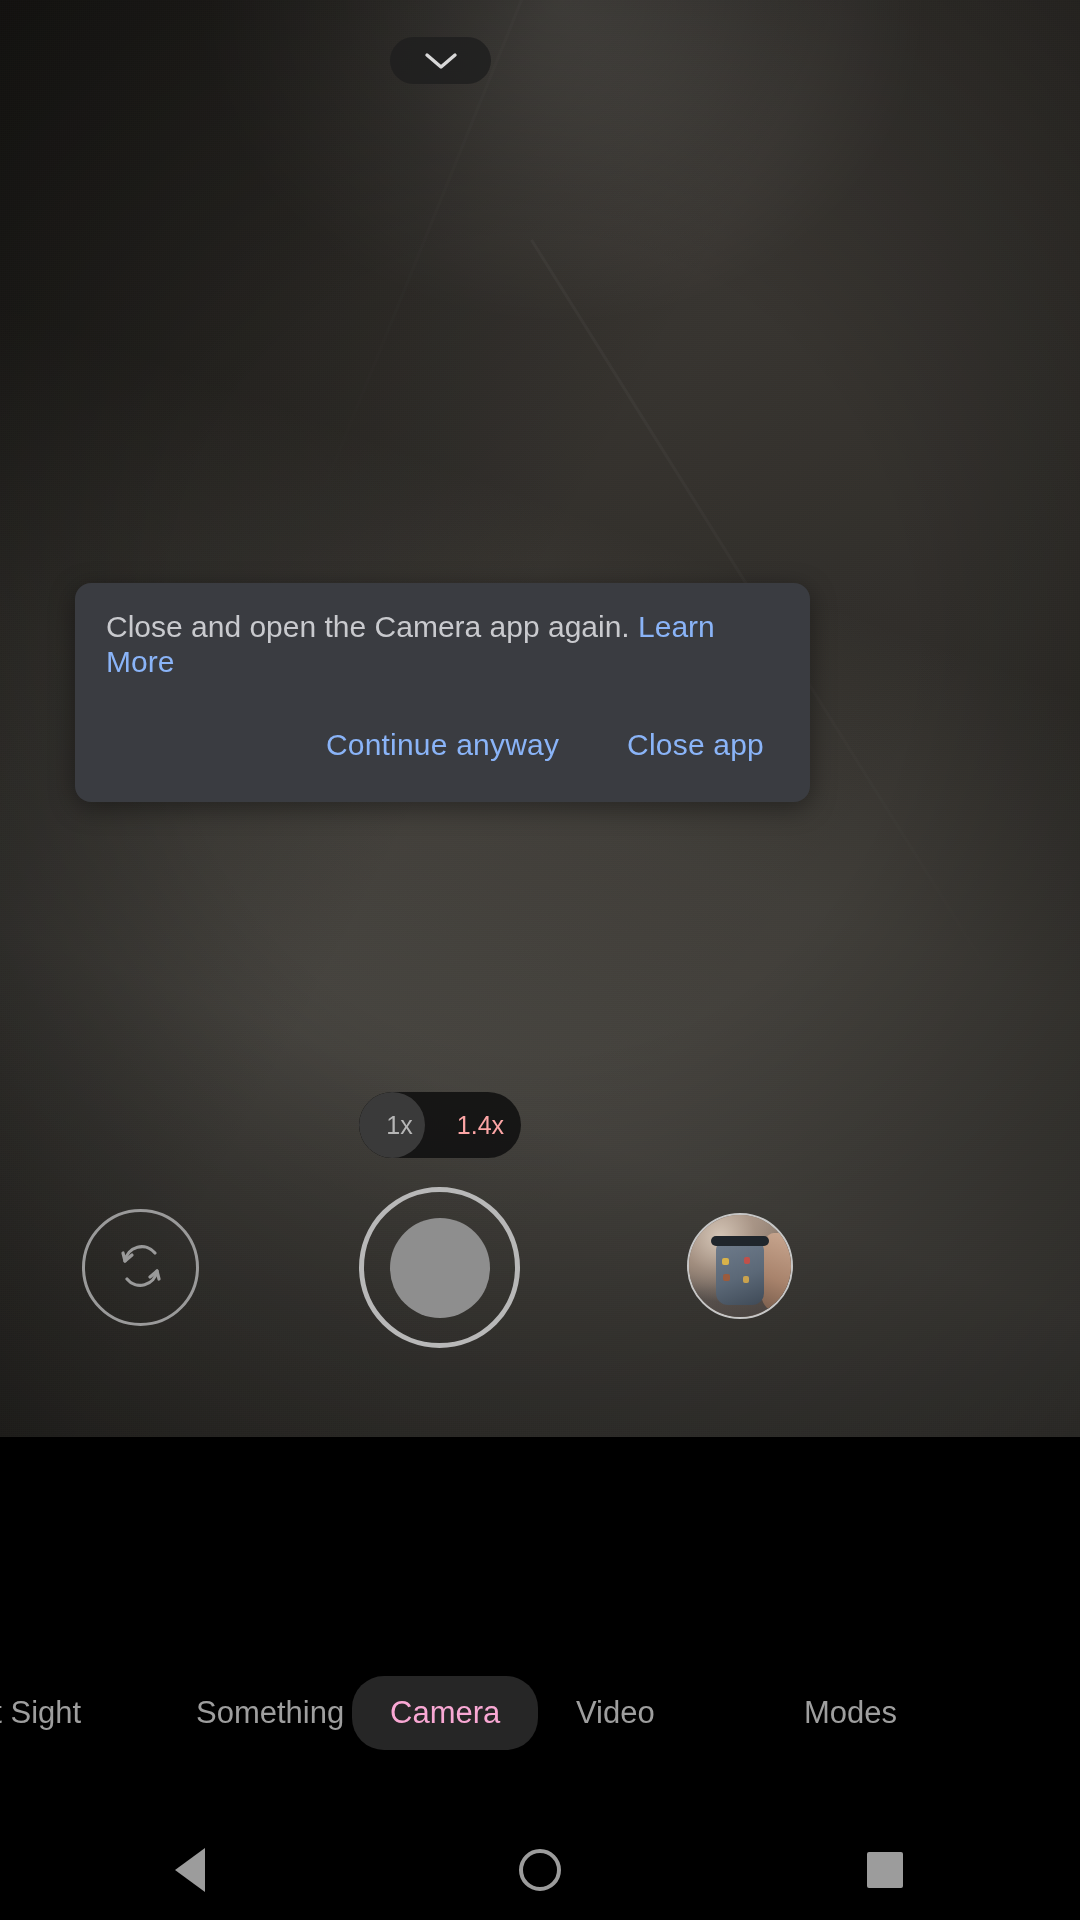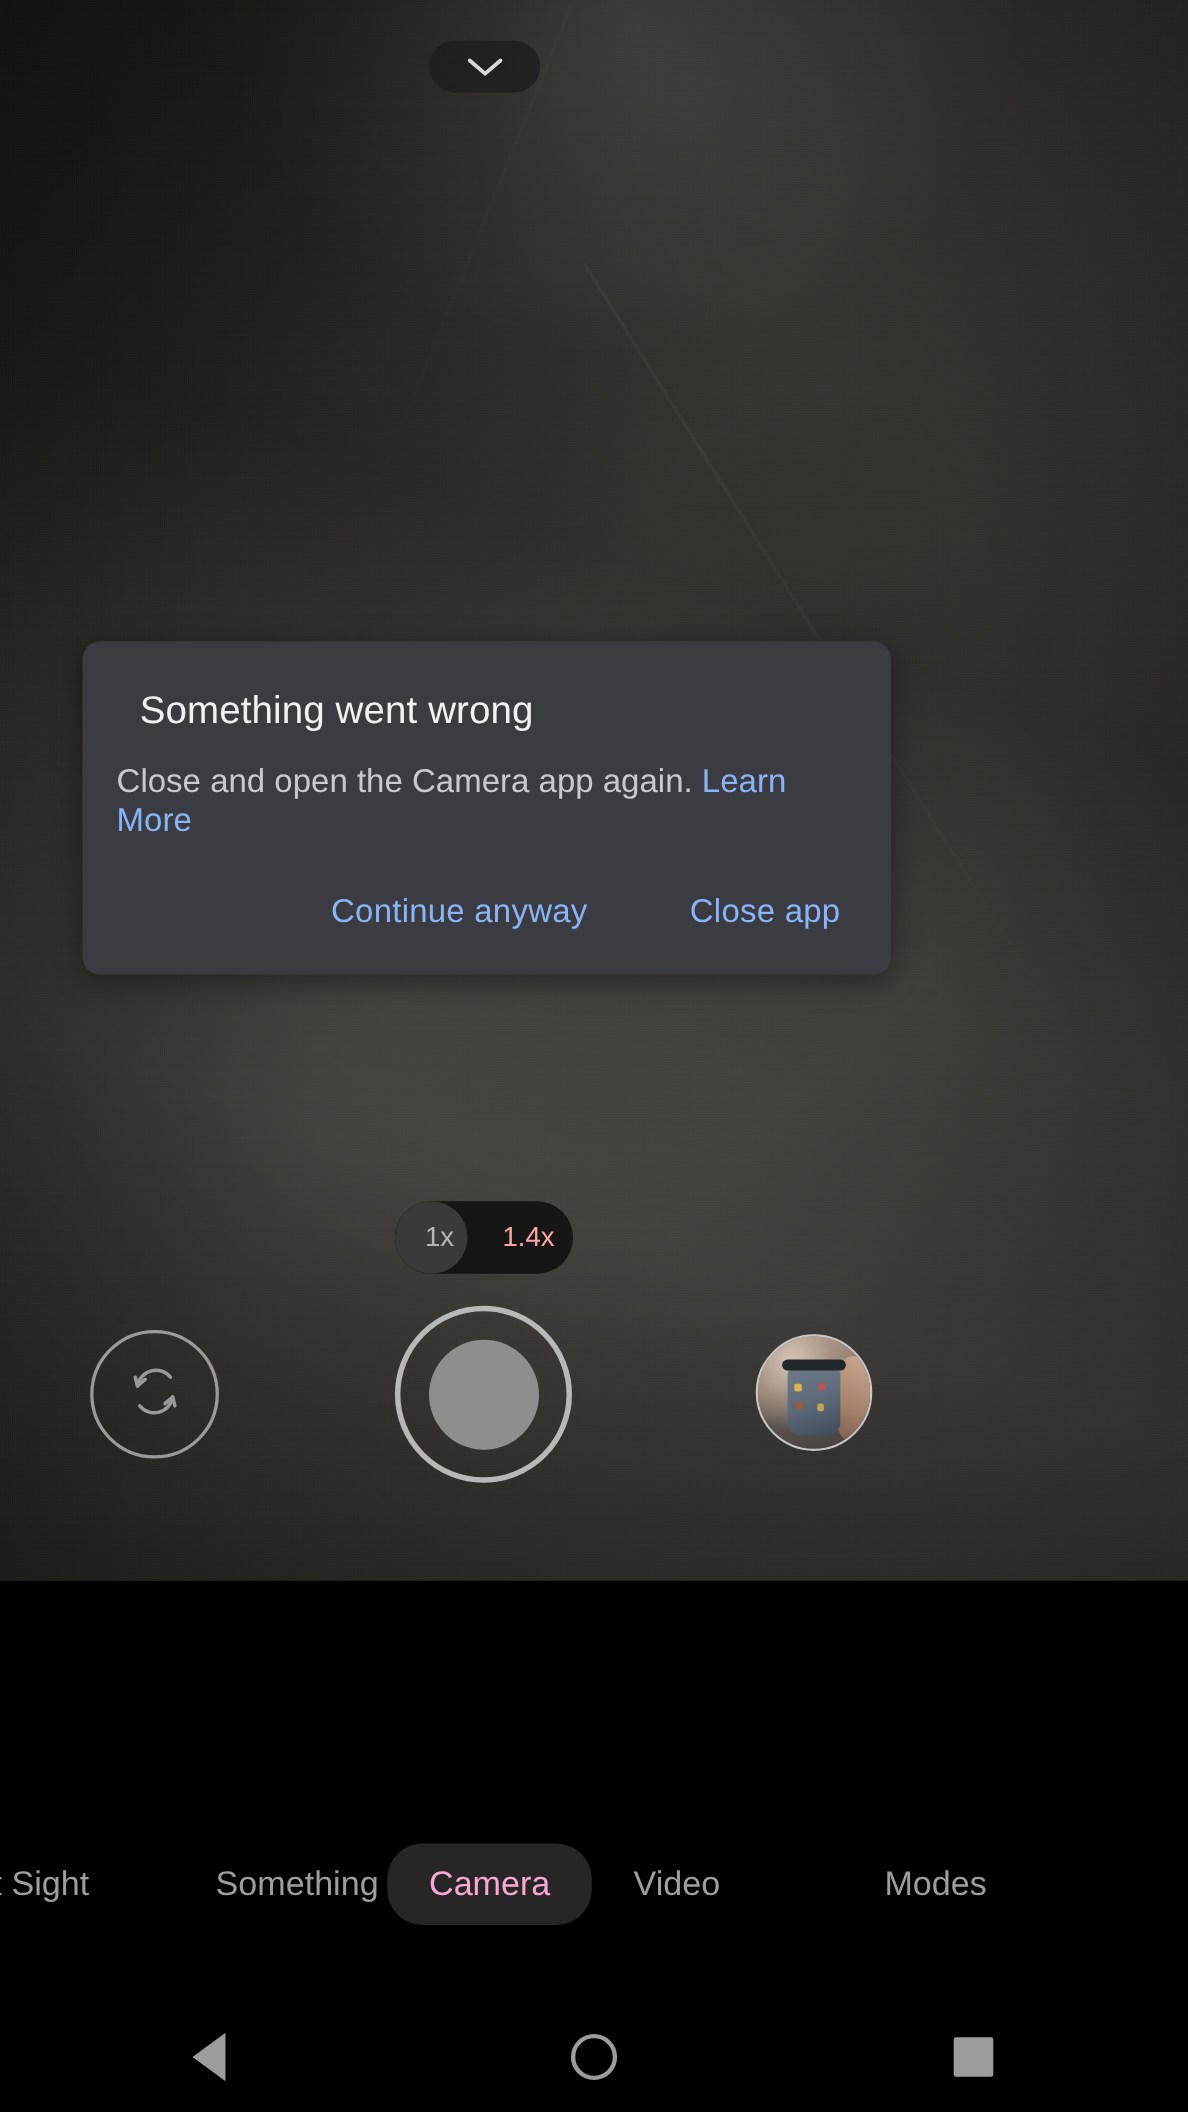"Something went wrong" div.dlg-title { html: <div>Something went wrong</div> -> none }
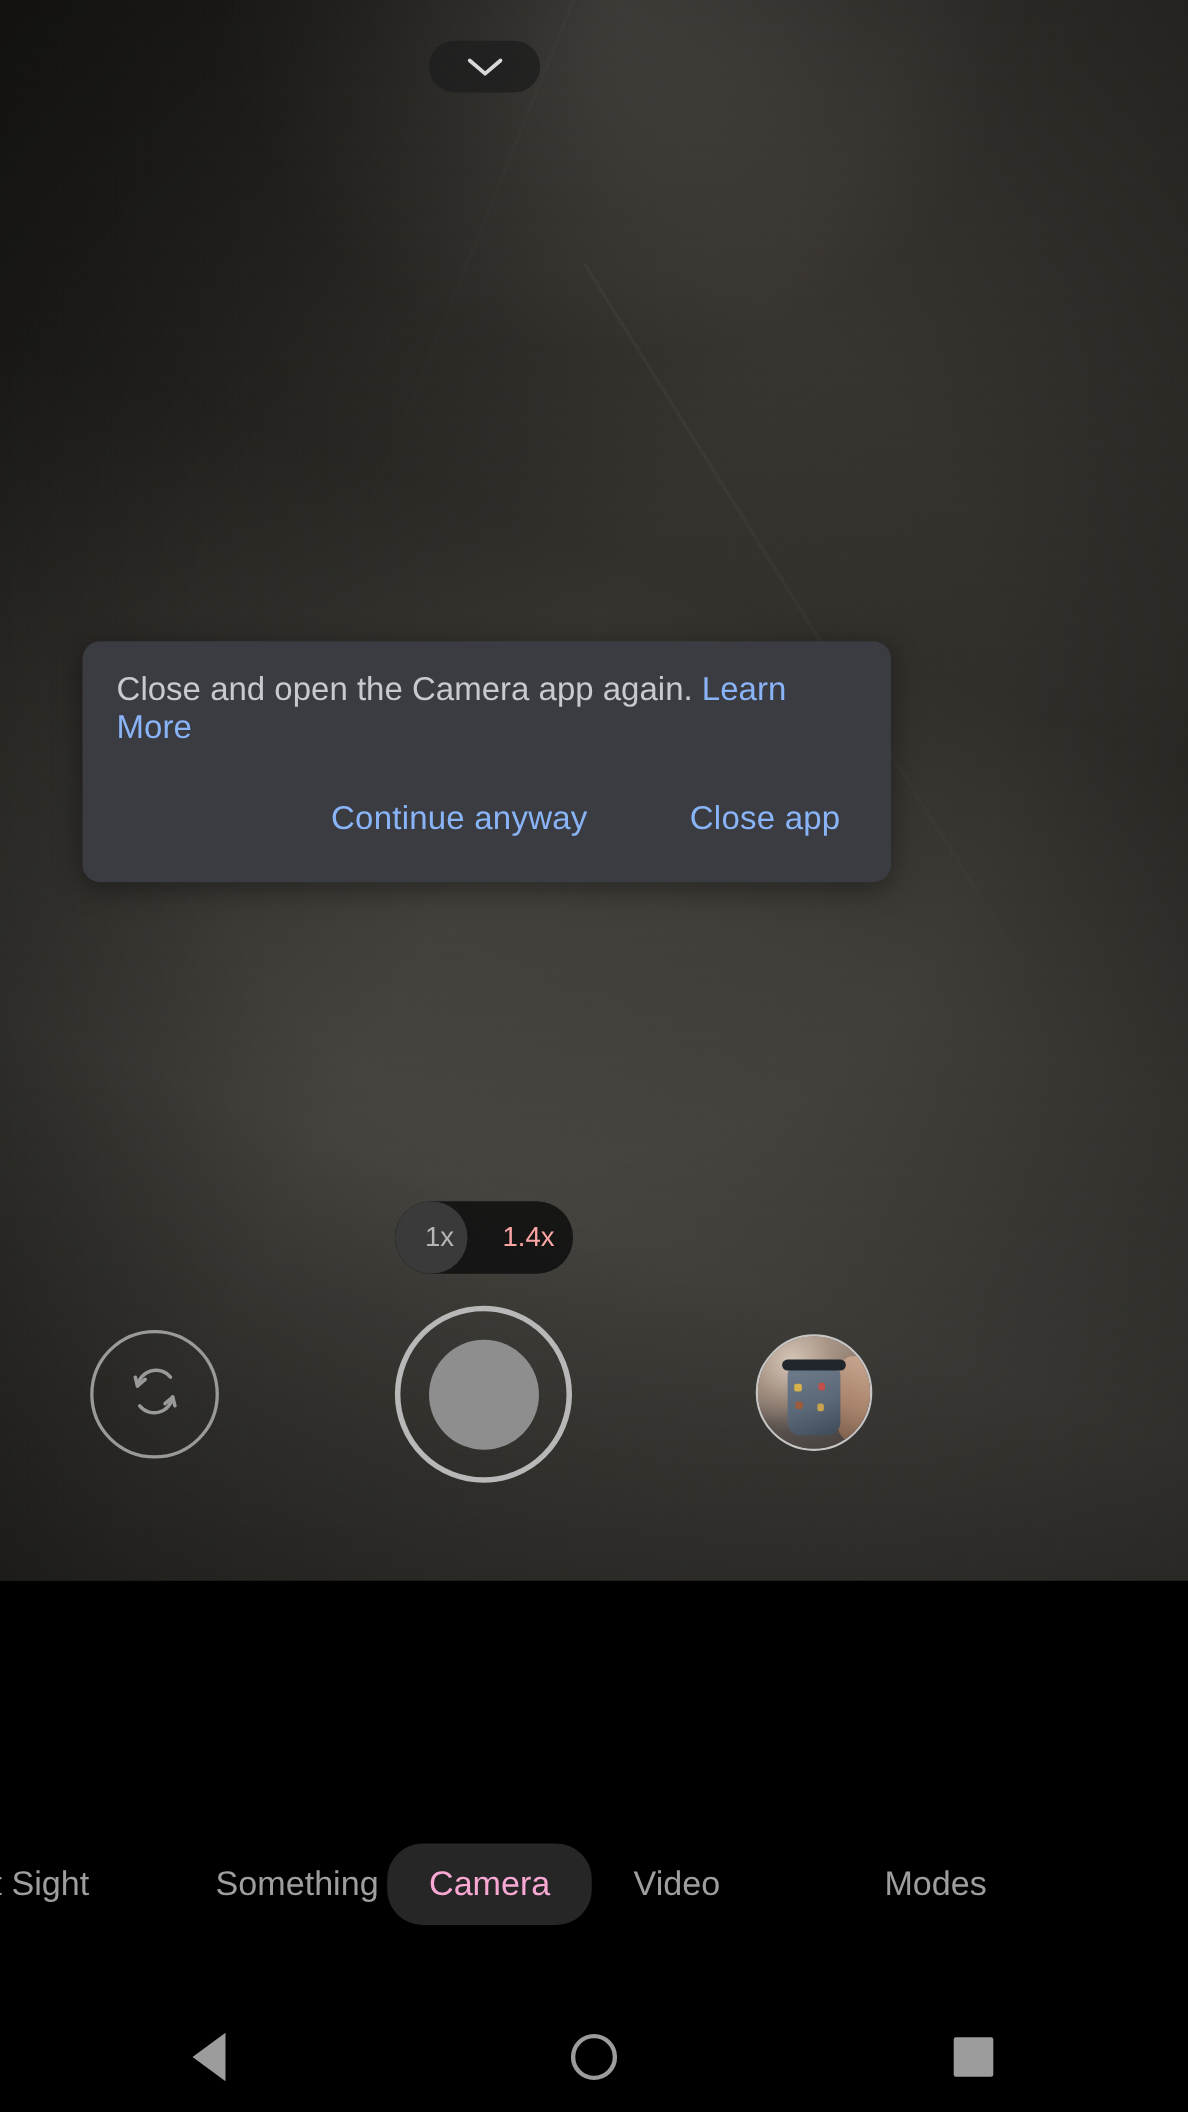"Continue anyway" .dlg-actions { gap: 81px -> 56px }
